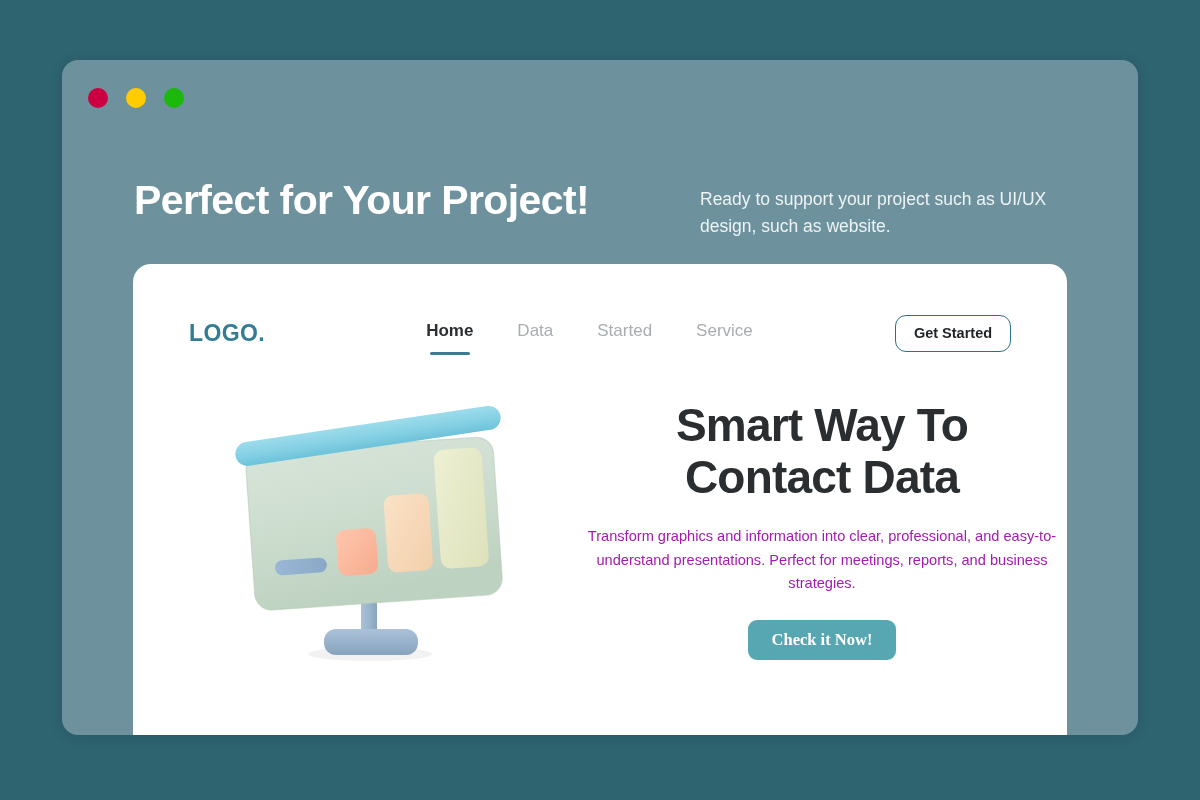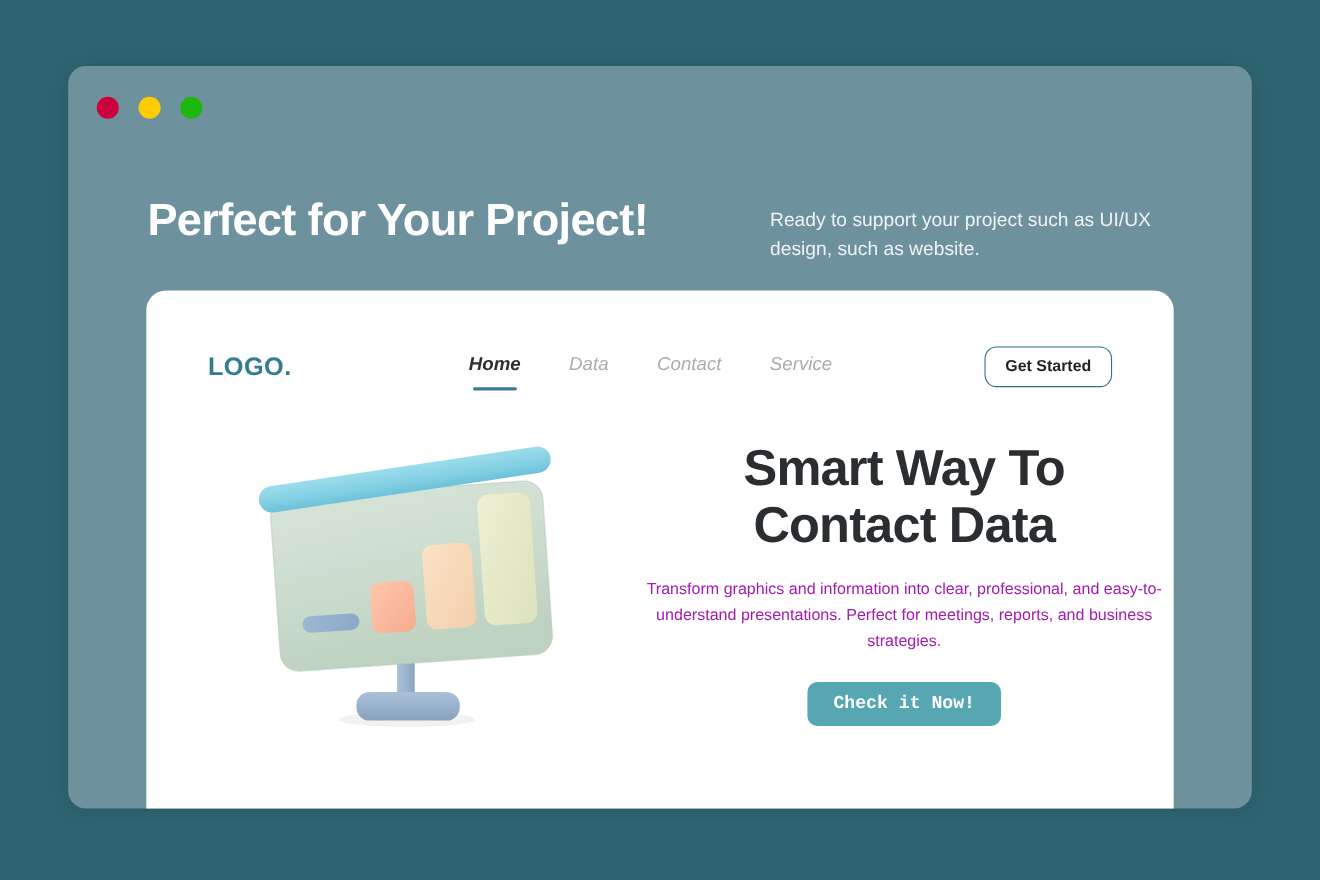"Home" .nav-link { font-style: italic -> none }
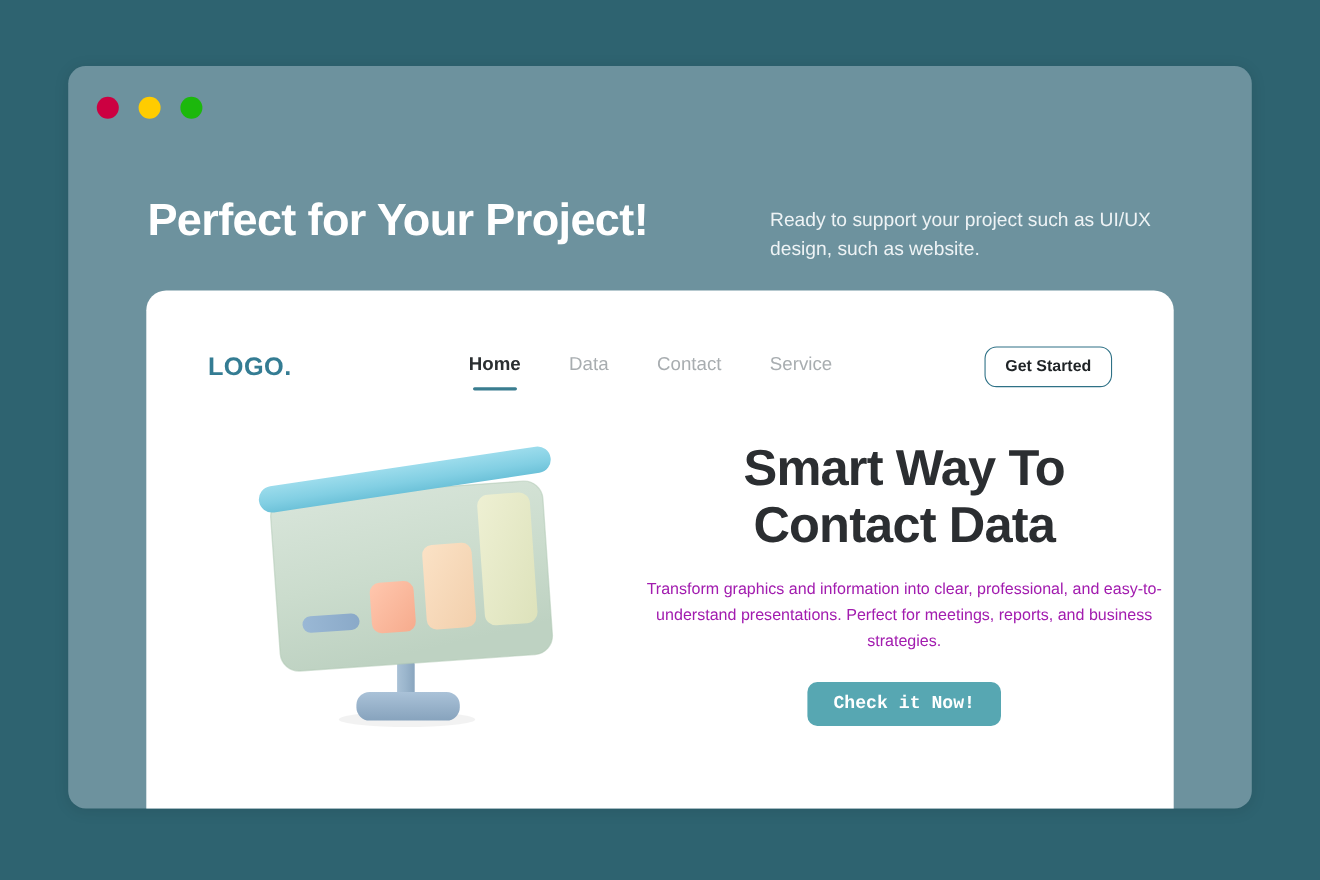"Contact" span { text: Contact -> Started }
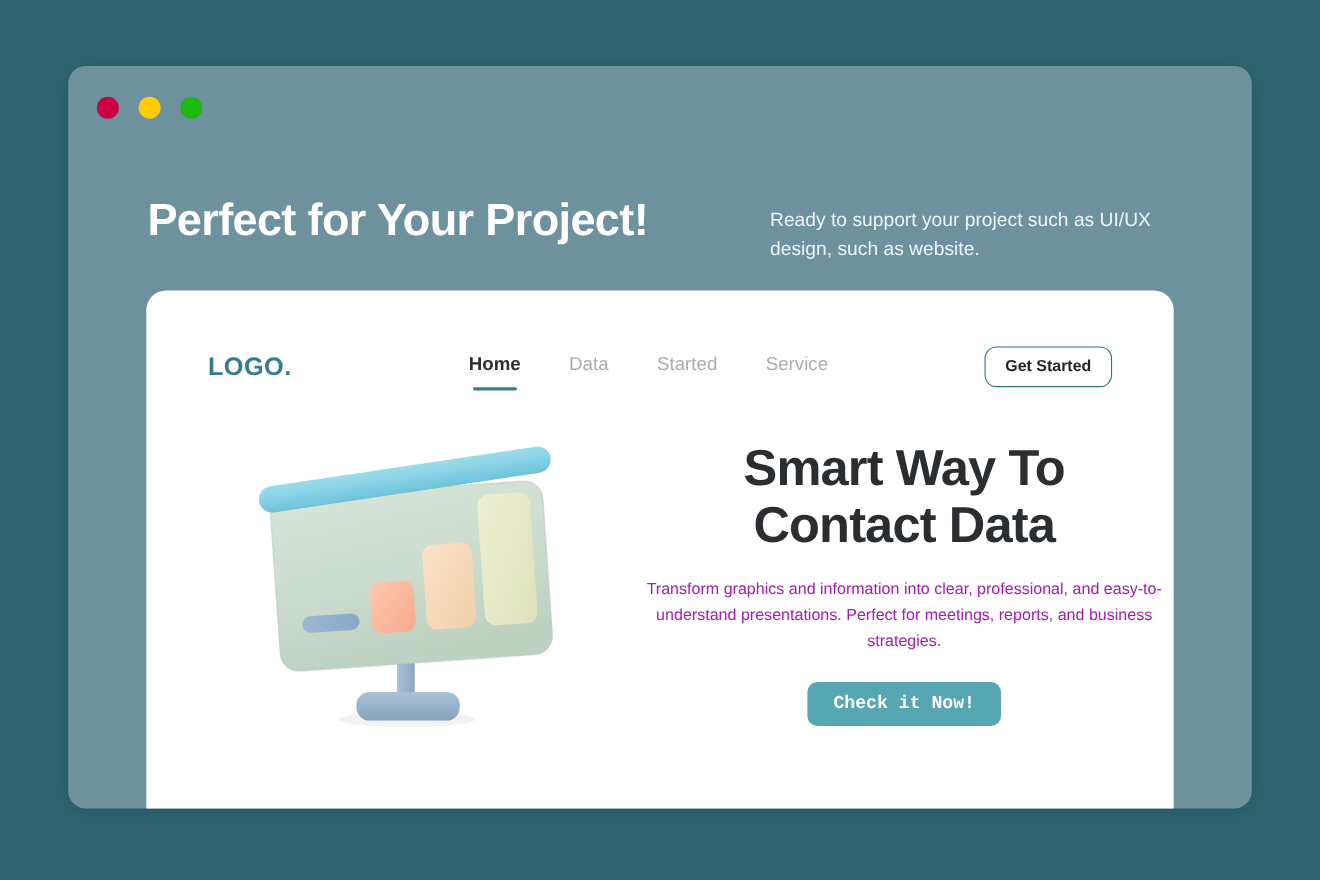"Check it Now!" .cta { font-family: Liberation Mono, monospace -> Liberation Serif, serif }
